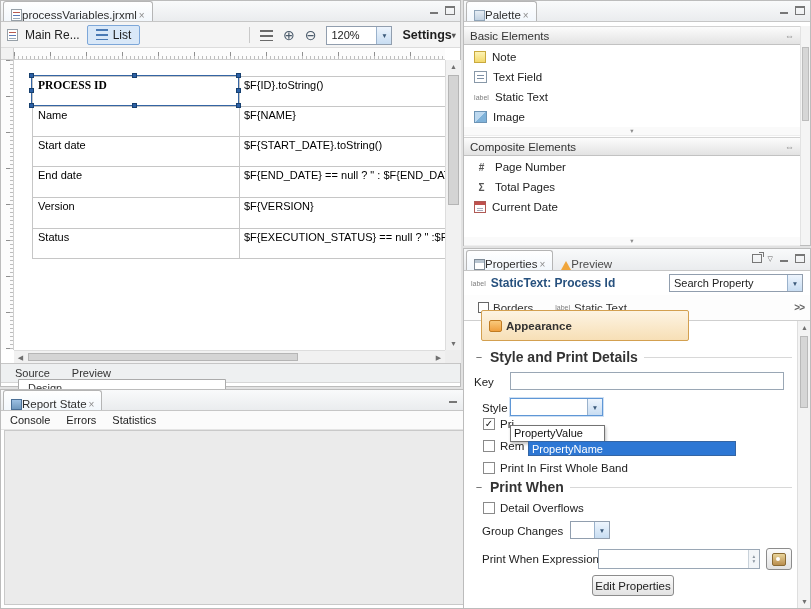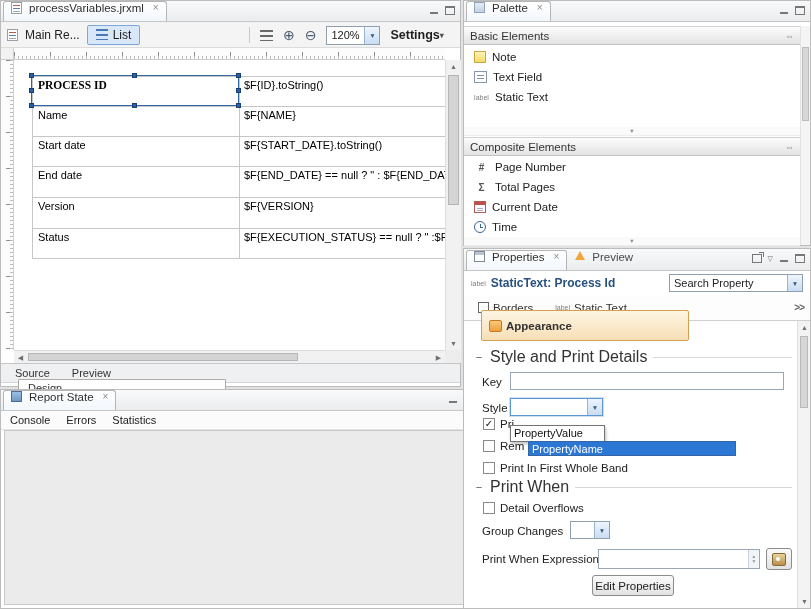"processVariables.jrxml" .tab { align-items: flex-start -> flex-end; gap: 7px -> 0 }
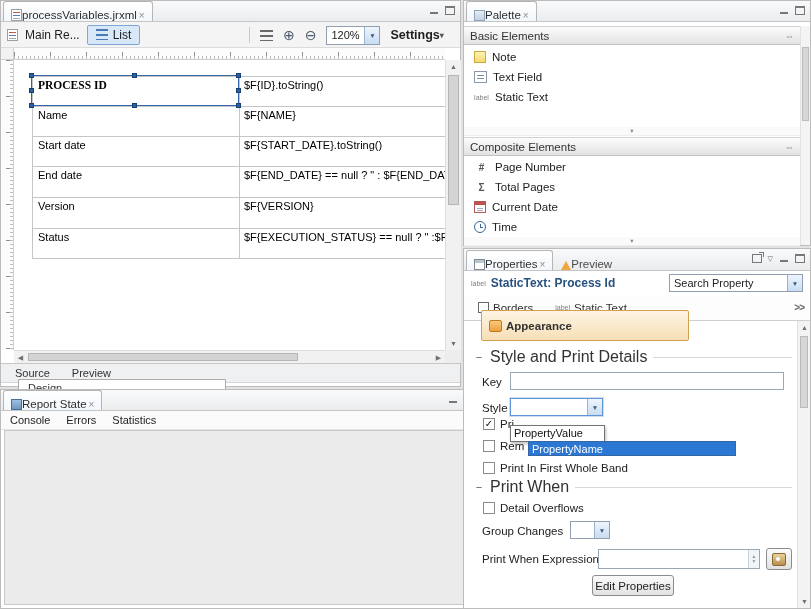"120%" .zoom-combo { width: 54px -> 66px }
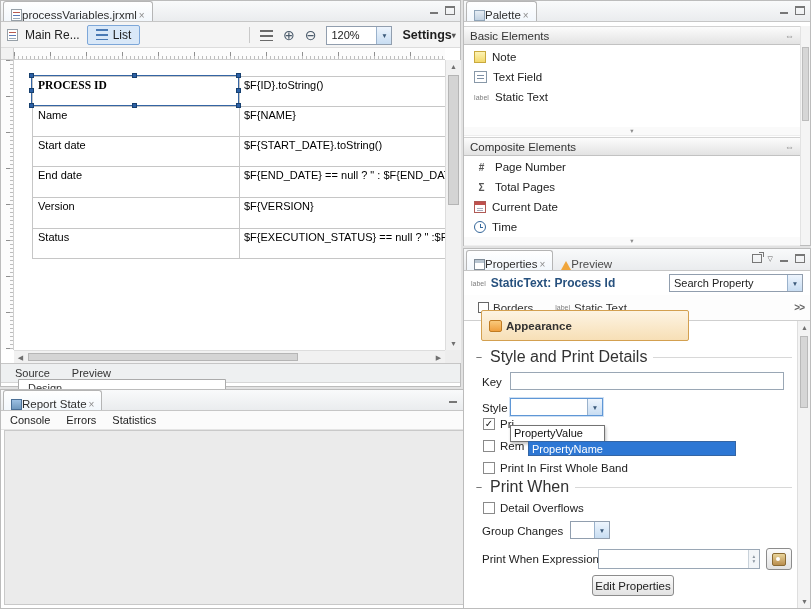"Image" div.pal-item { html: none -> <div> <span></span> <span>Image</span> </div> }
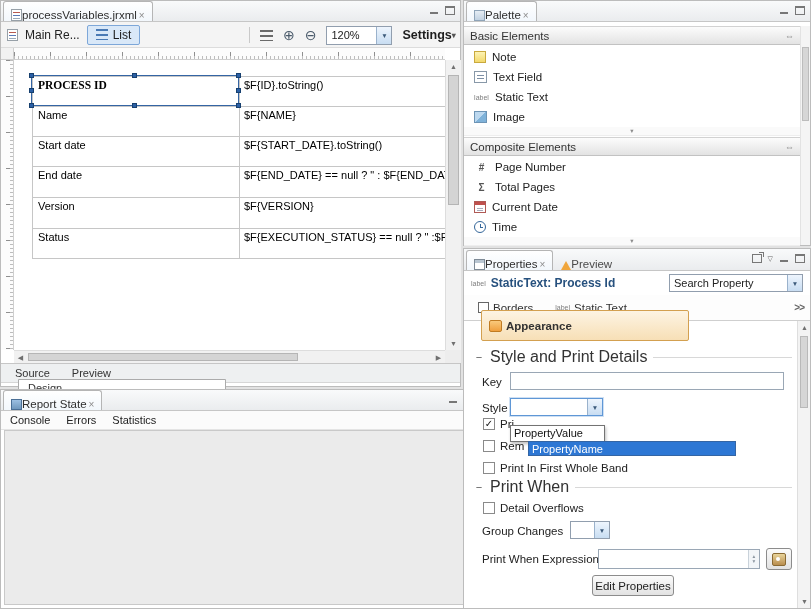"Time" div.pal-item { html: <div> <span></span> <span>Time</span> </div> -> none }
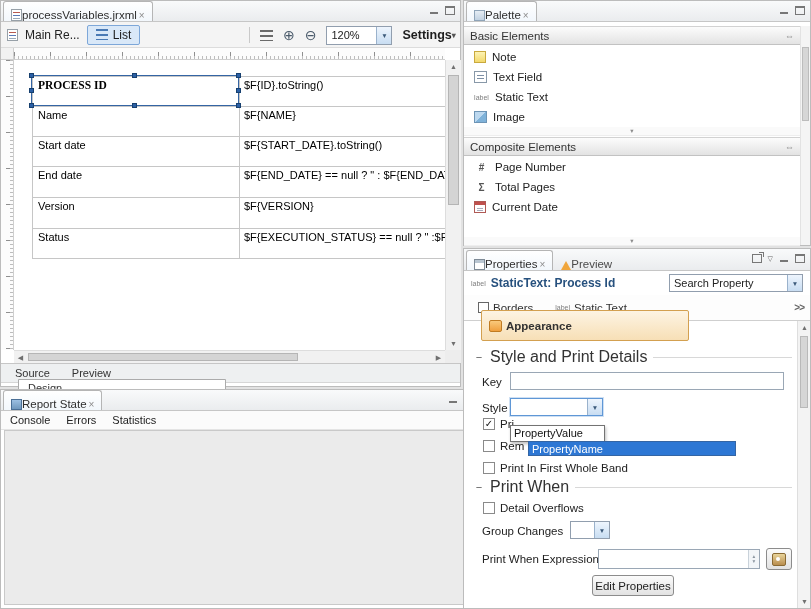"Style and Print Details" .sec-title { font-size: 16px -> 14px; font-weight: 400 -> 700 }
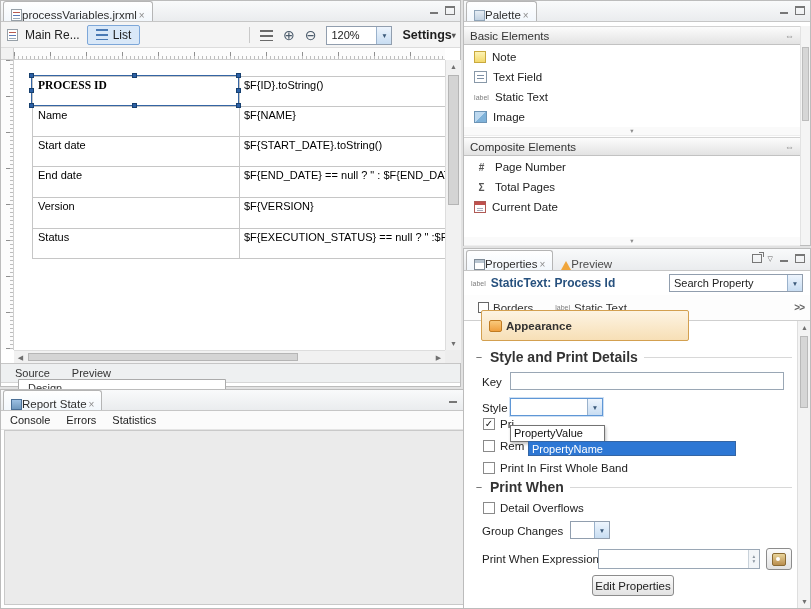"Key" span.flabel { left: 18px -> 10px }
